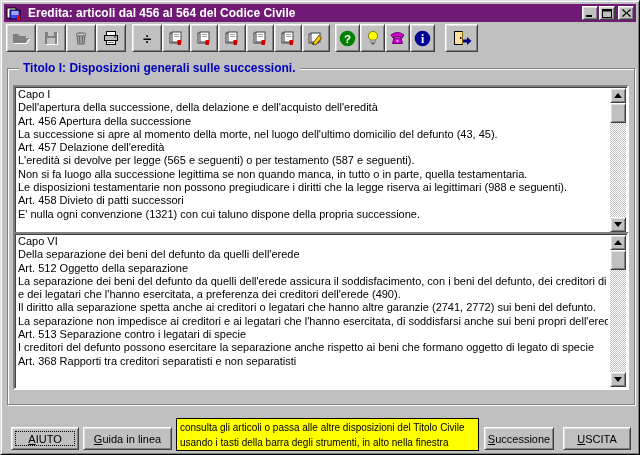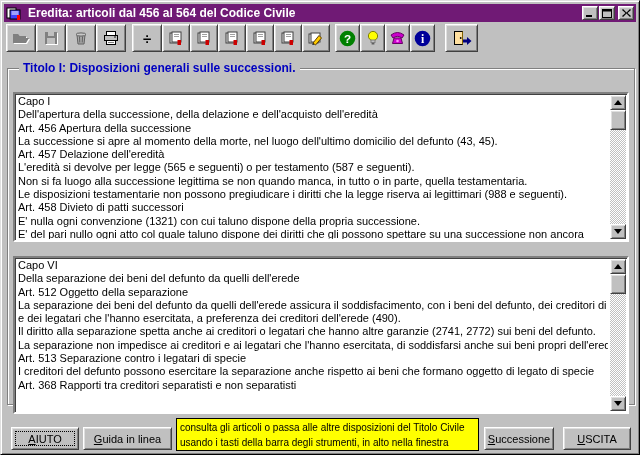"Capo I" .panel1 { margin-top: 7px -> none }
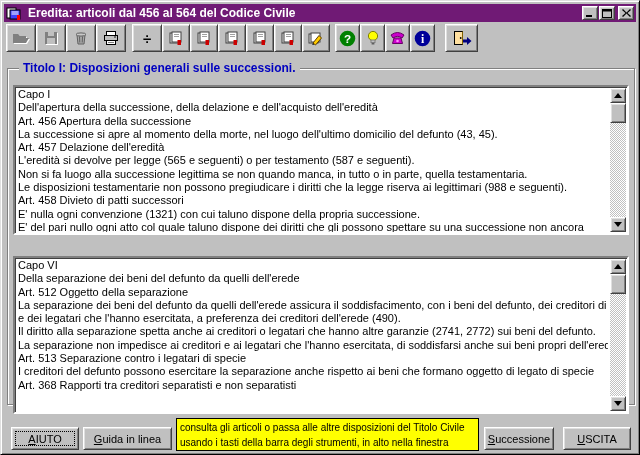"E' del pari nullo ogni" div.line { html: <div>E' del pari nullo ogni atto col quale taluno dispone dei diritti che gli possono spettare su una successione non ancora</div> -> none }
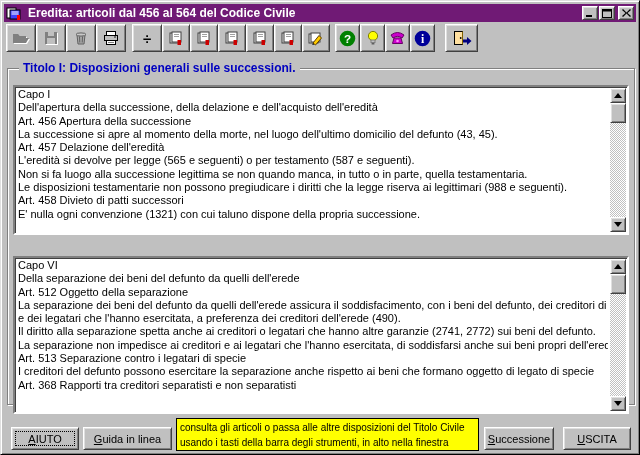"Capo VI" .panel2 { top: 255px -> 231px }
